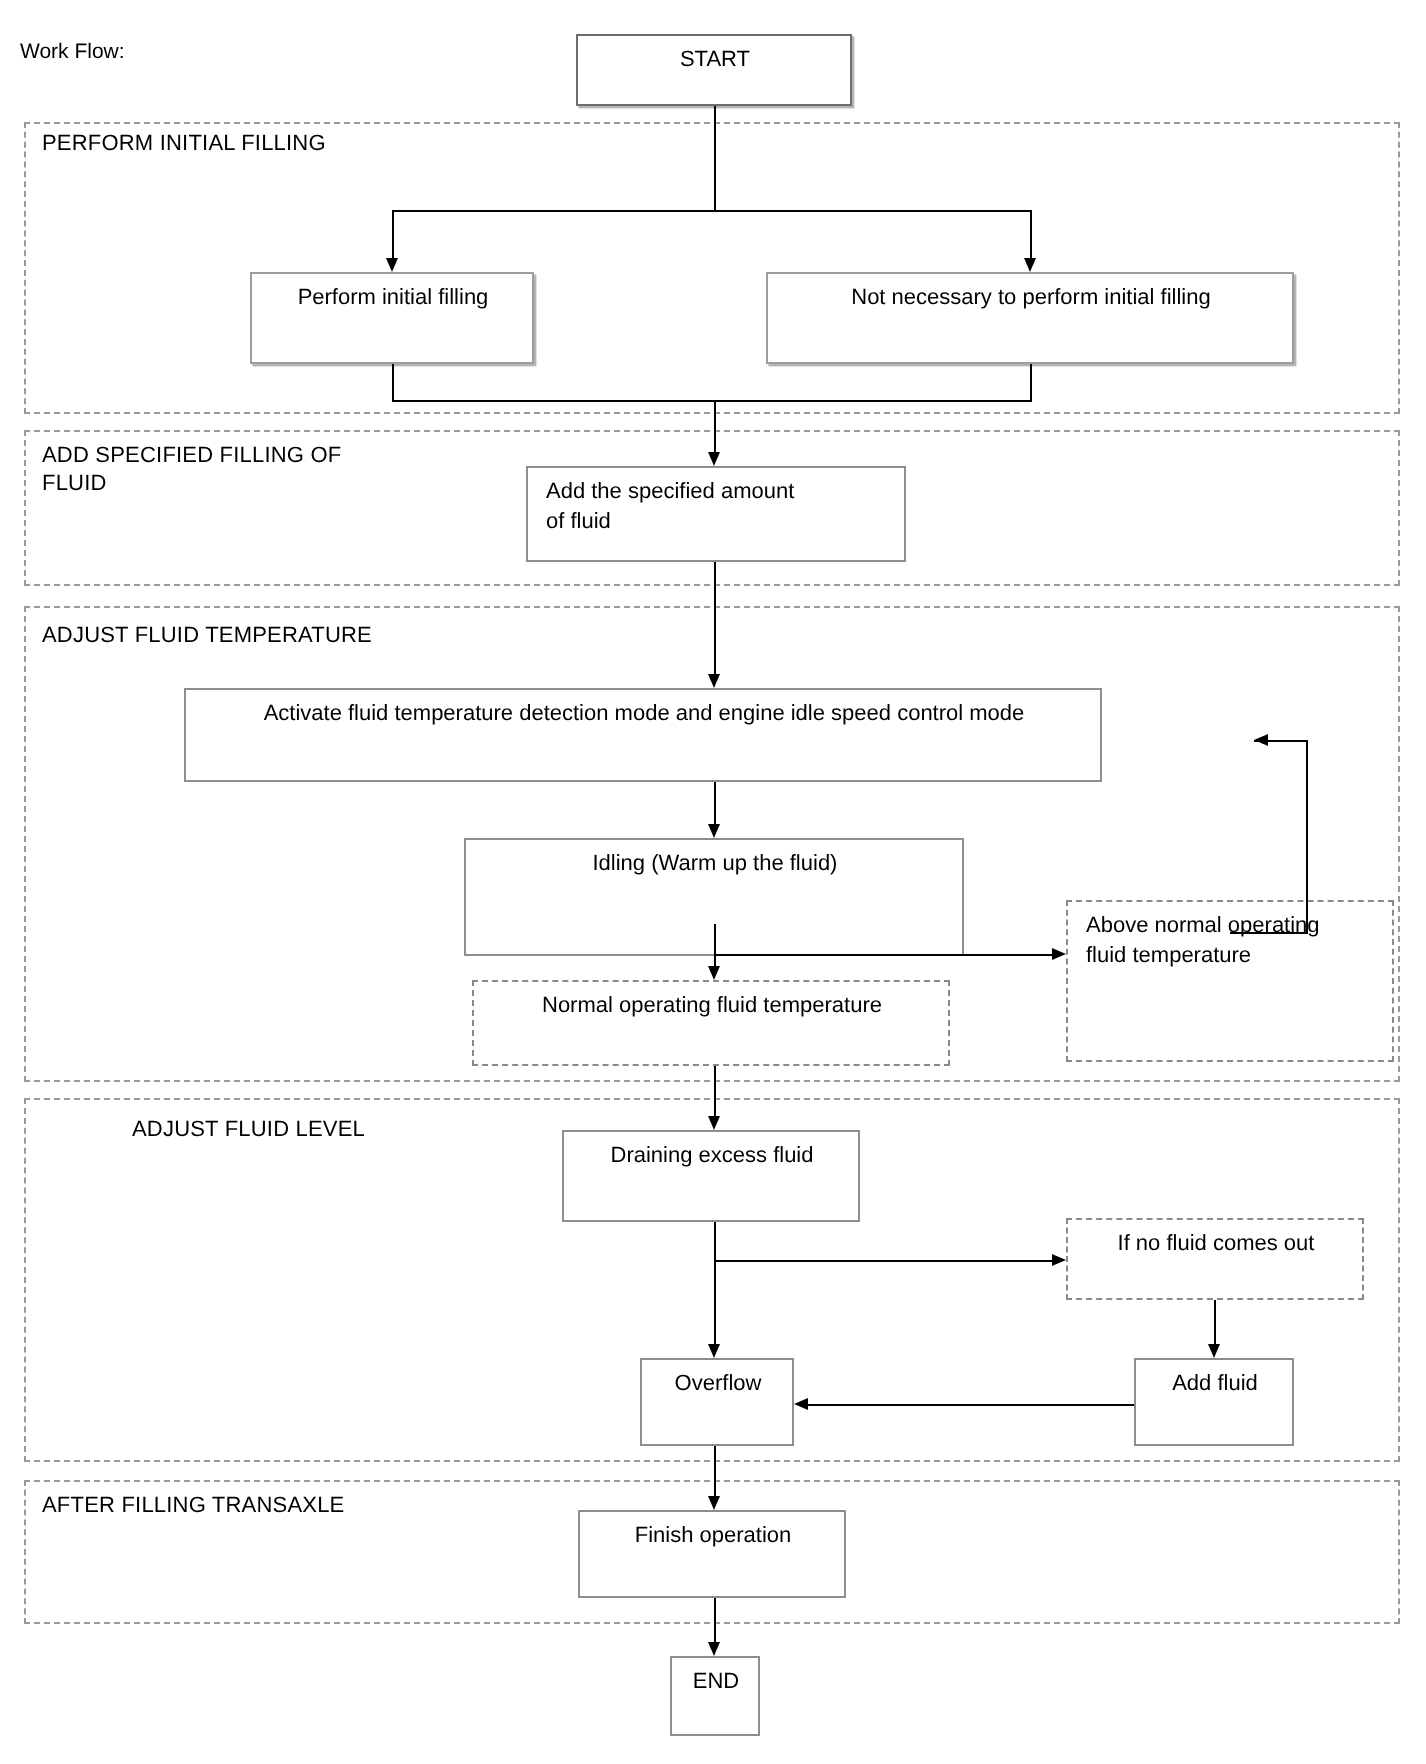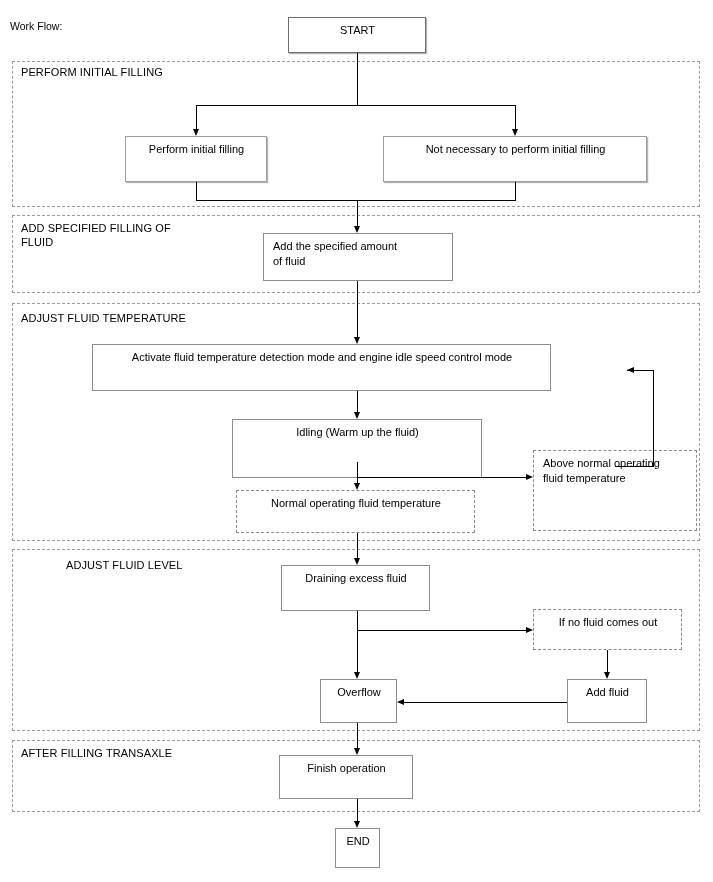"Finish operation" div.box { left: 279px -> 289px }
